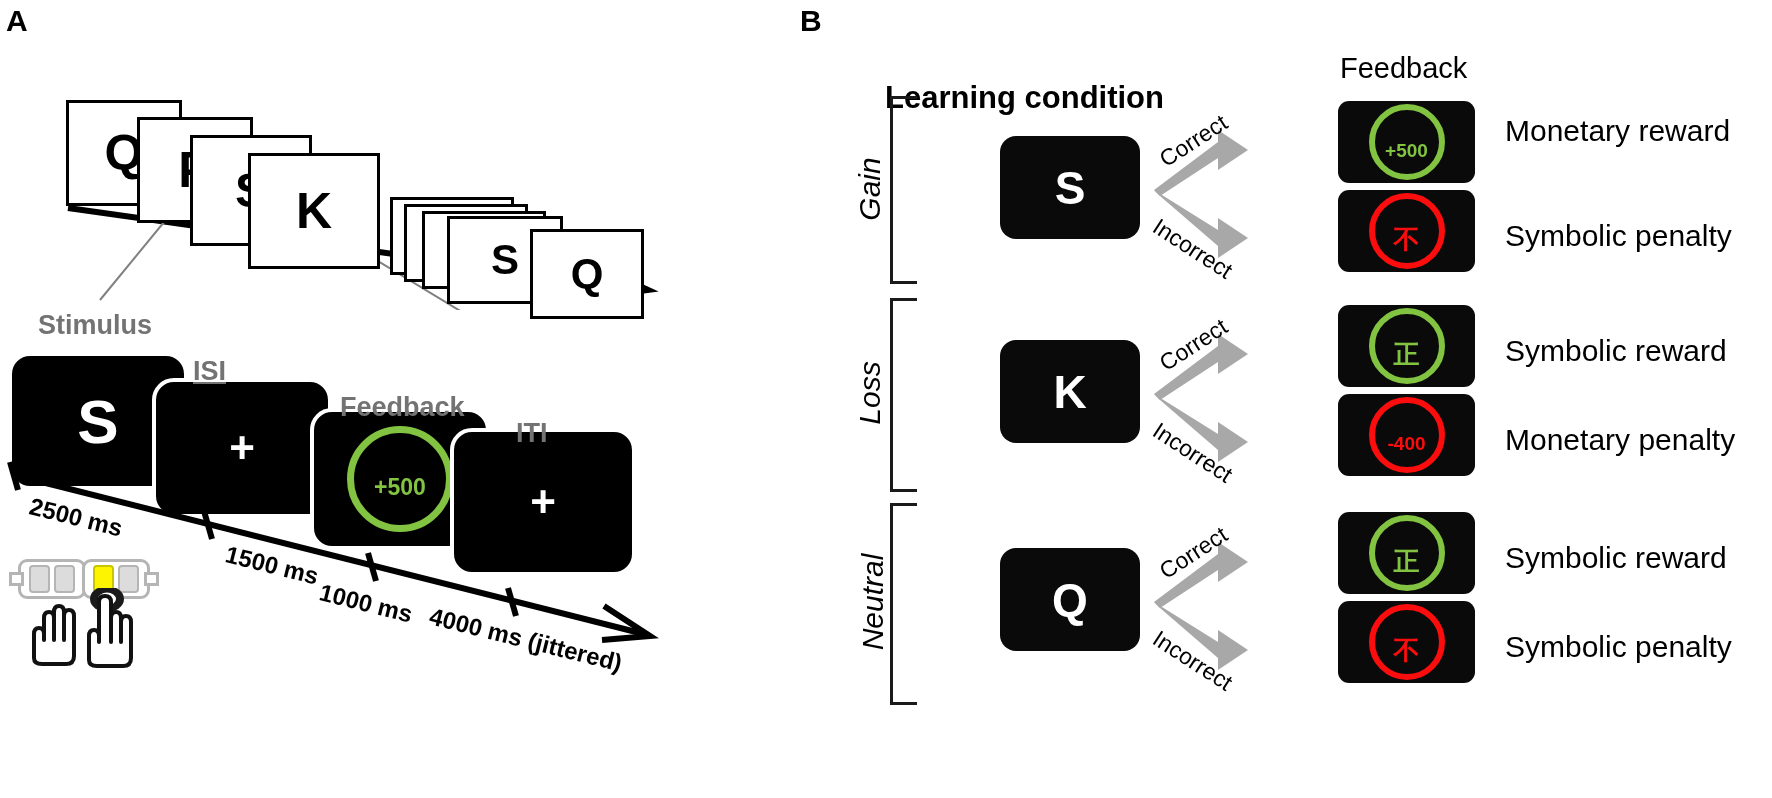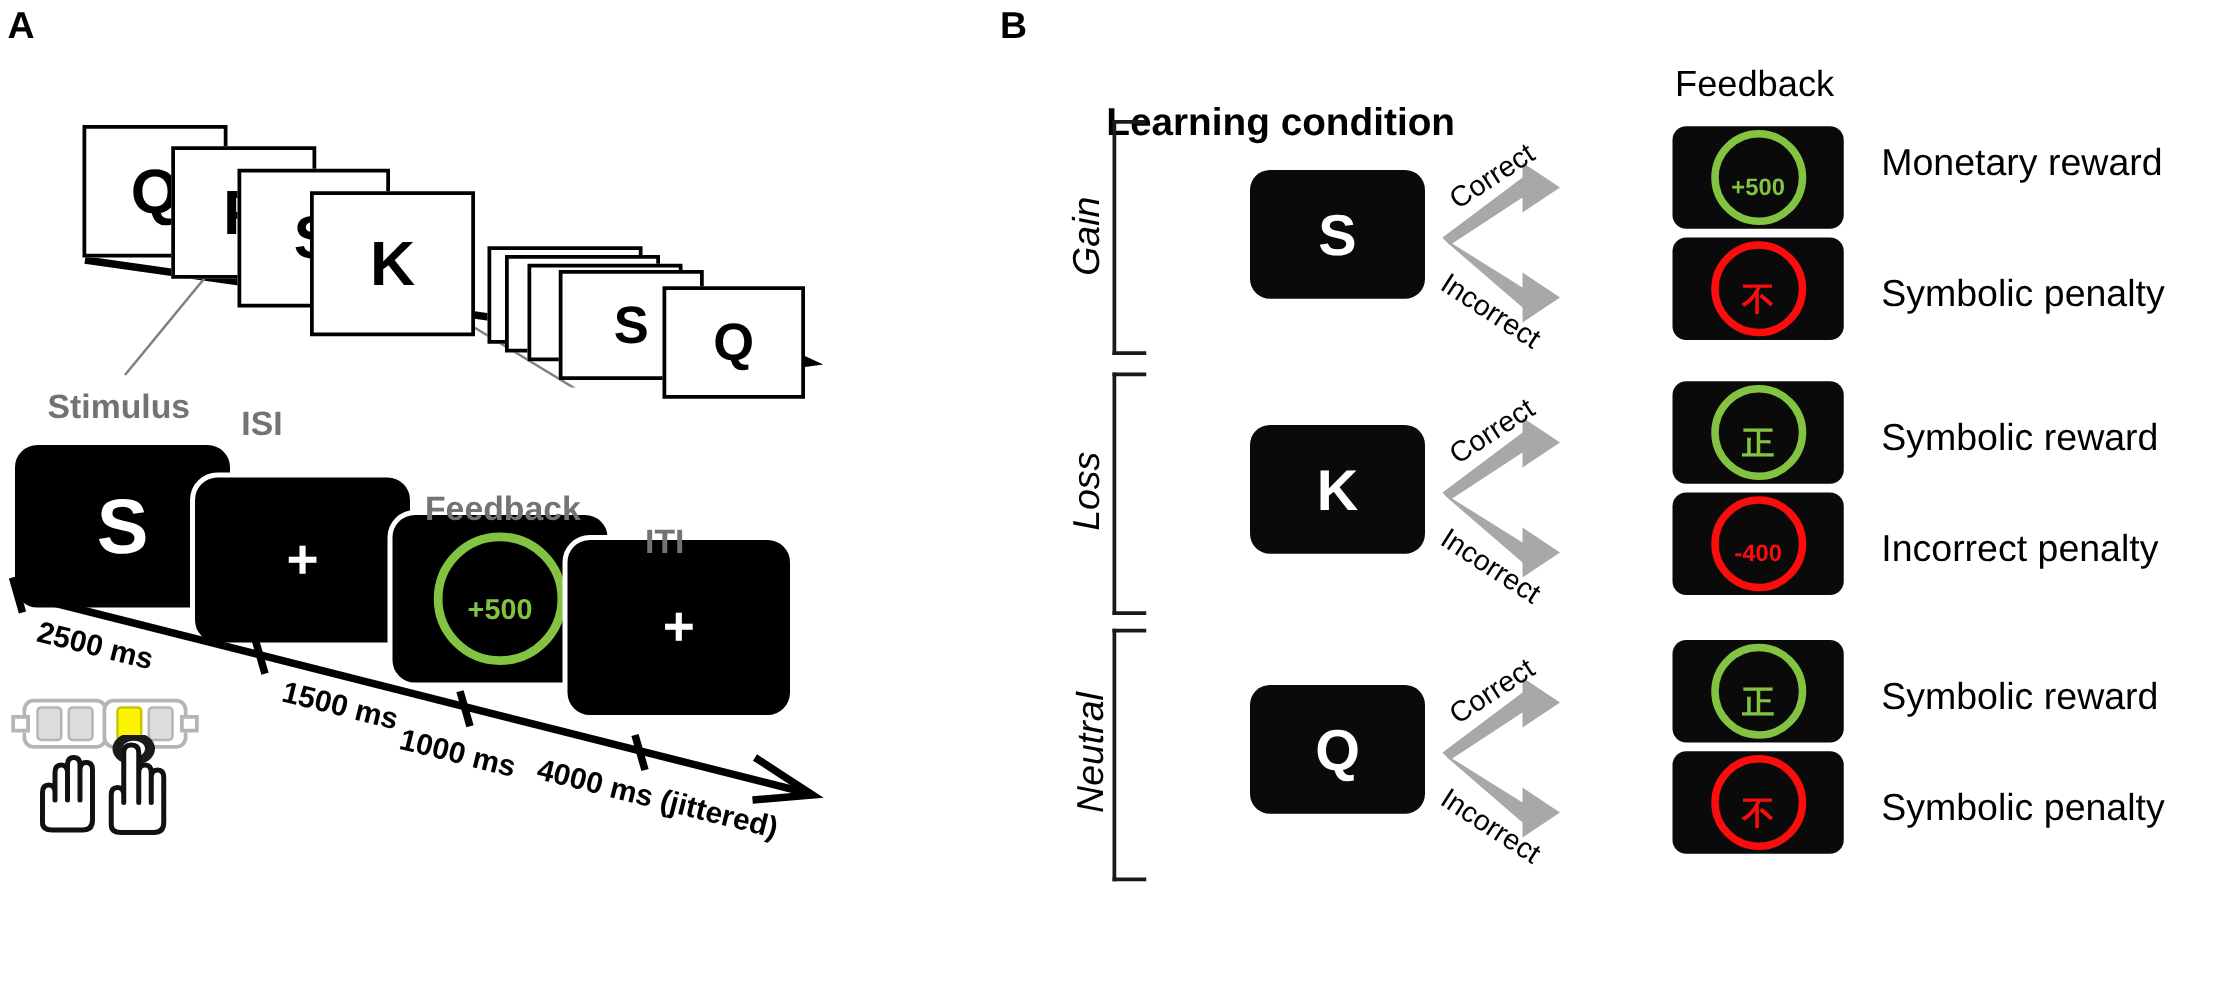"ISI" div.scr-label { text-decoration: none -> underline; top: 324px -> 356px }
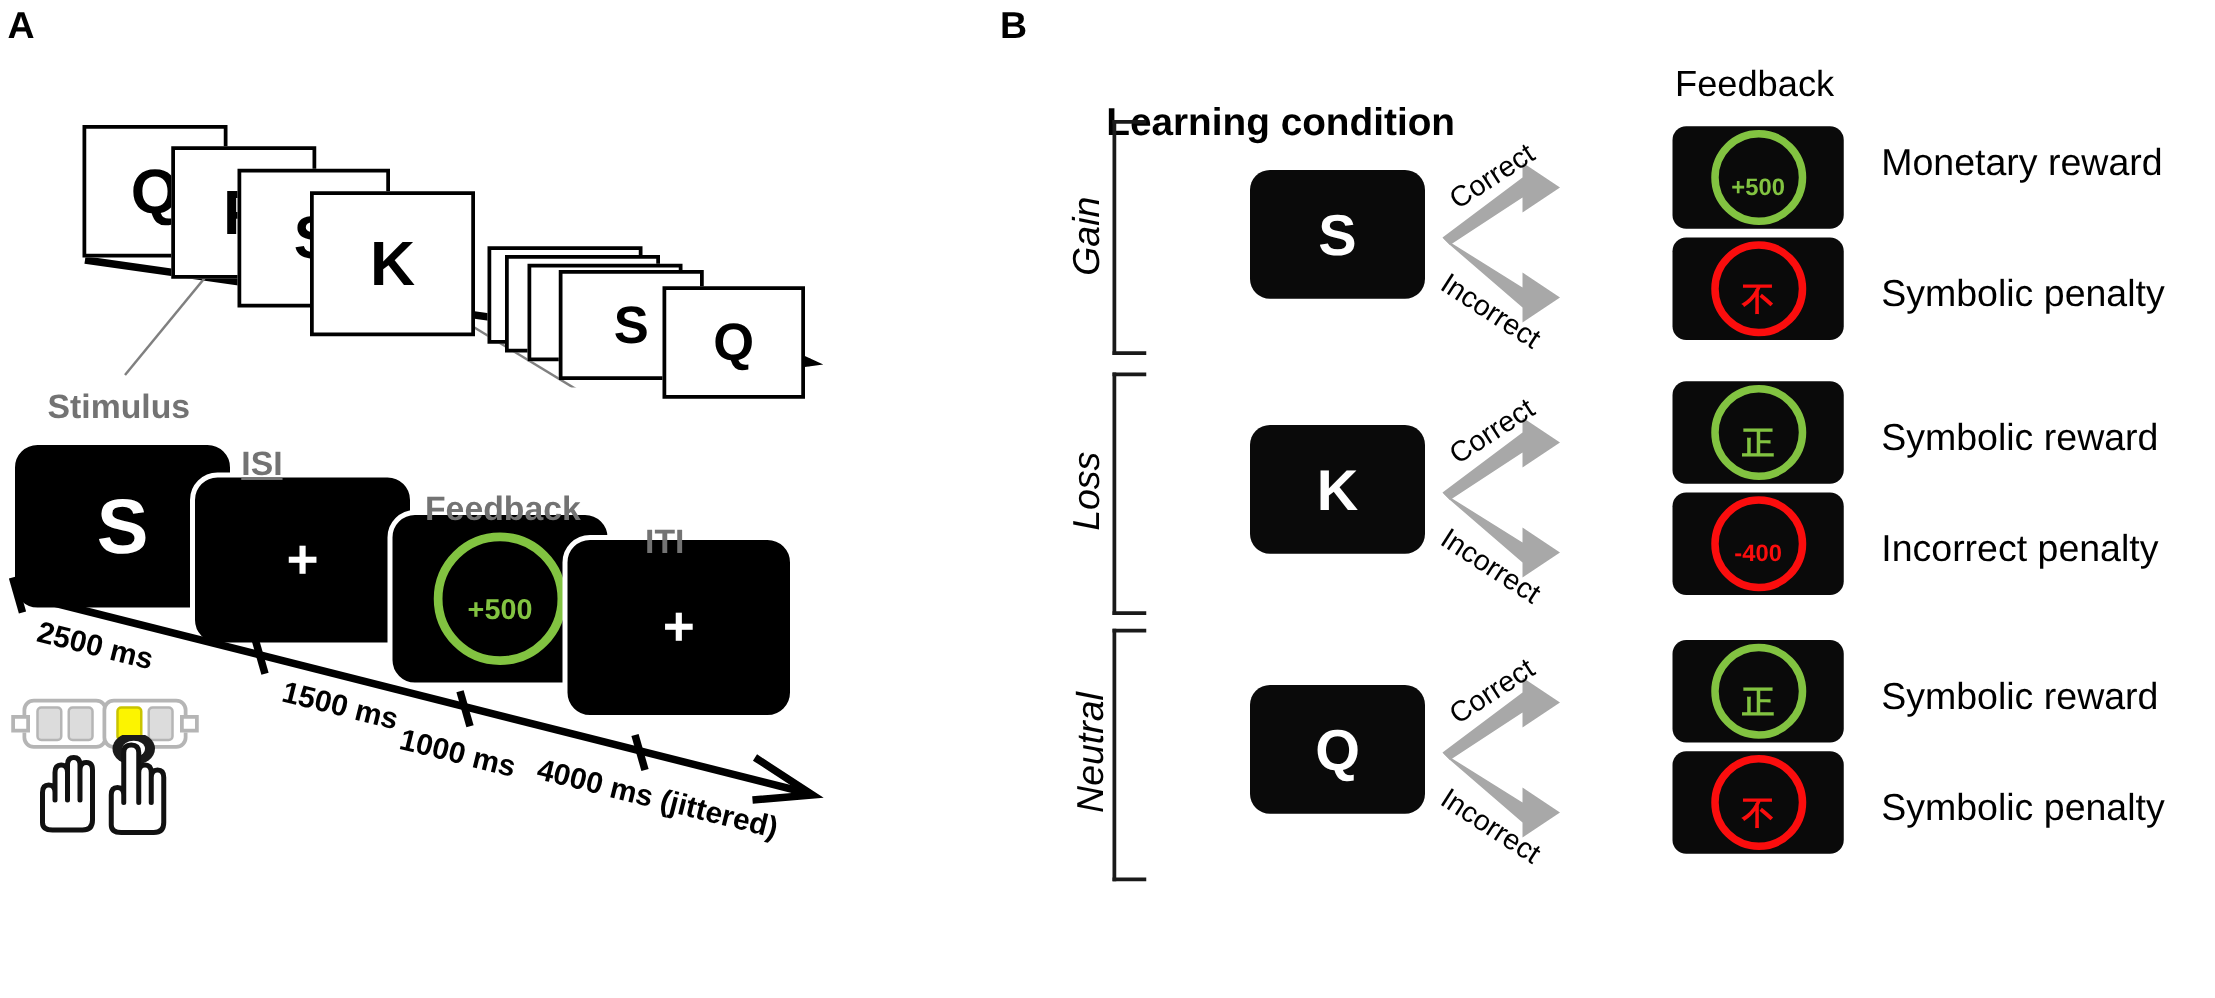"Incorrect penalty" div.outLab { text: Incorrect -> Monetary }
